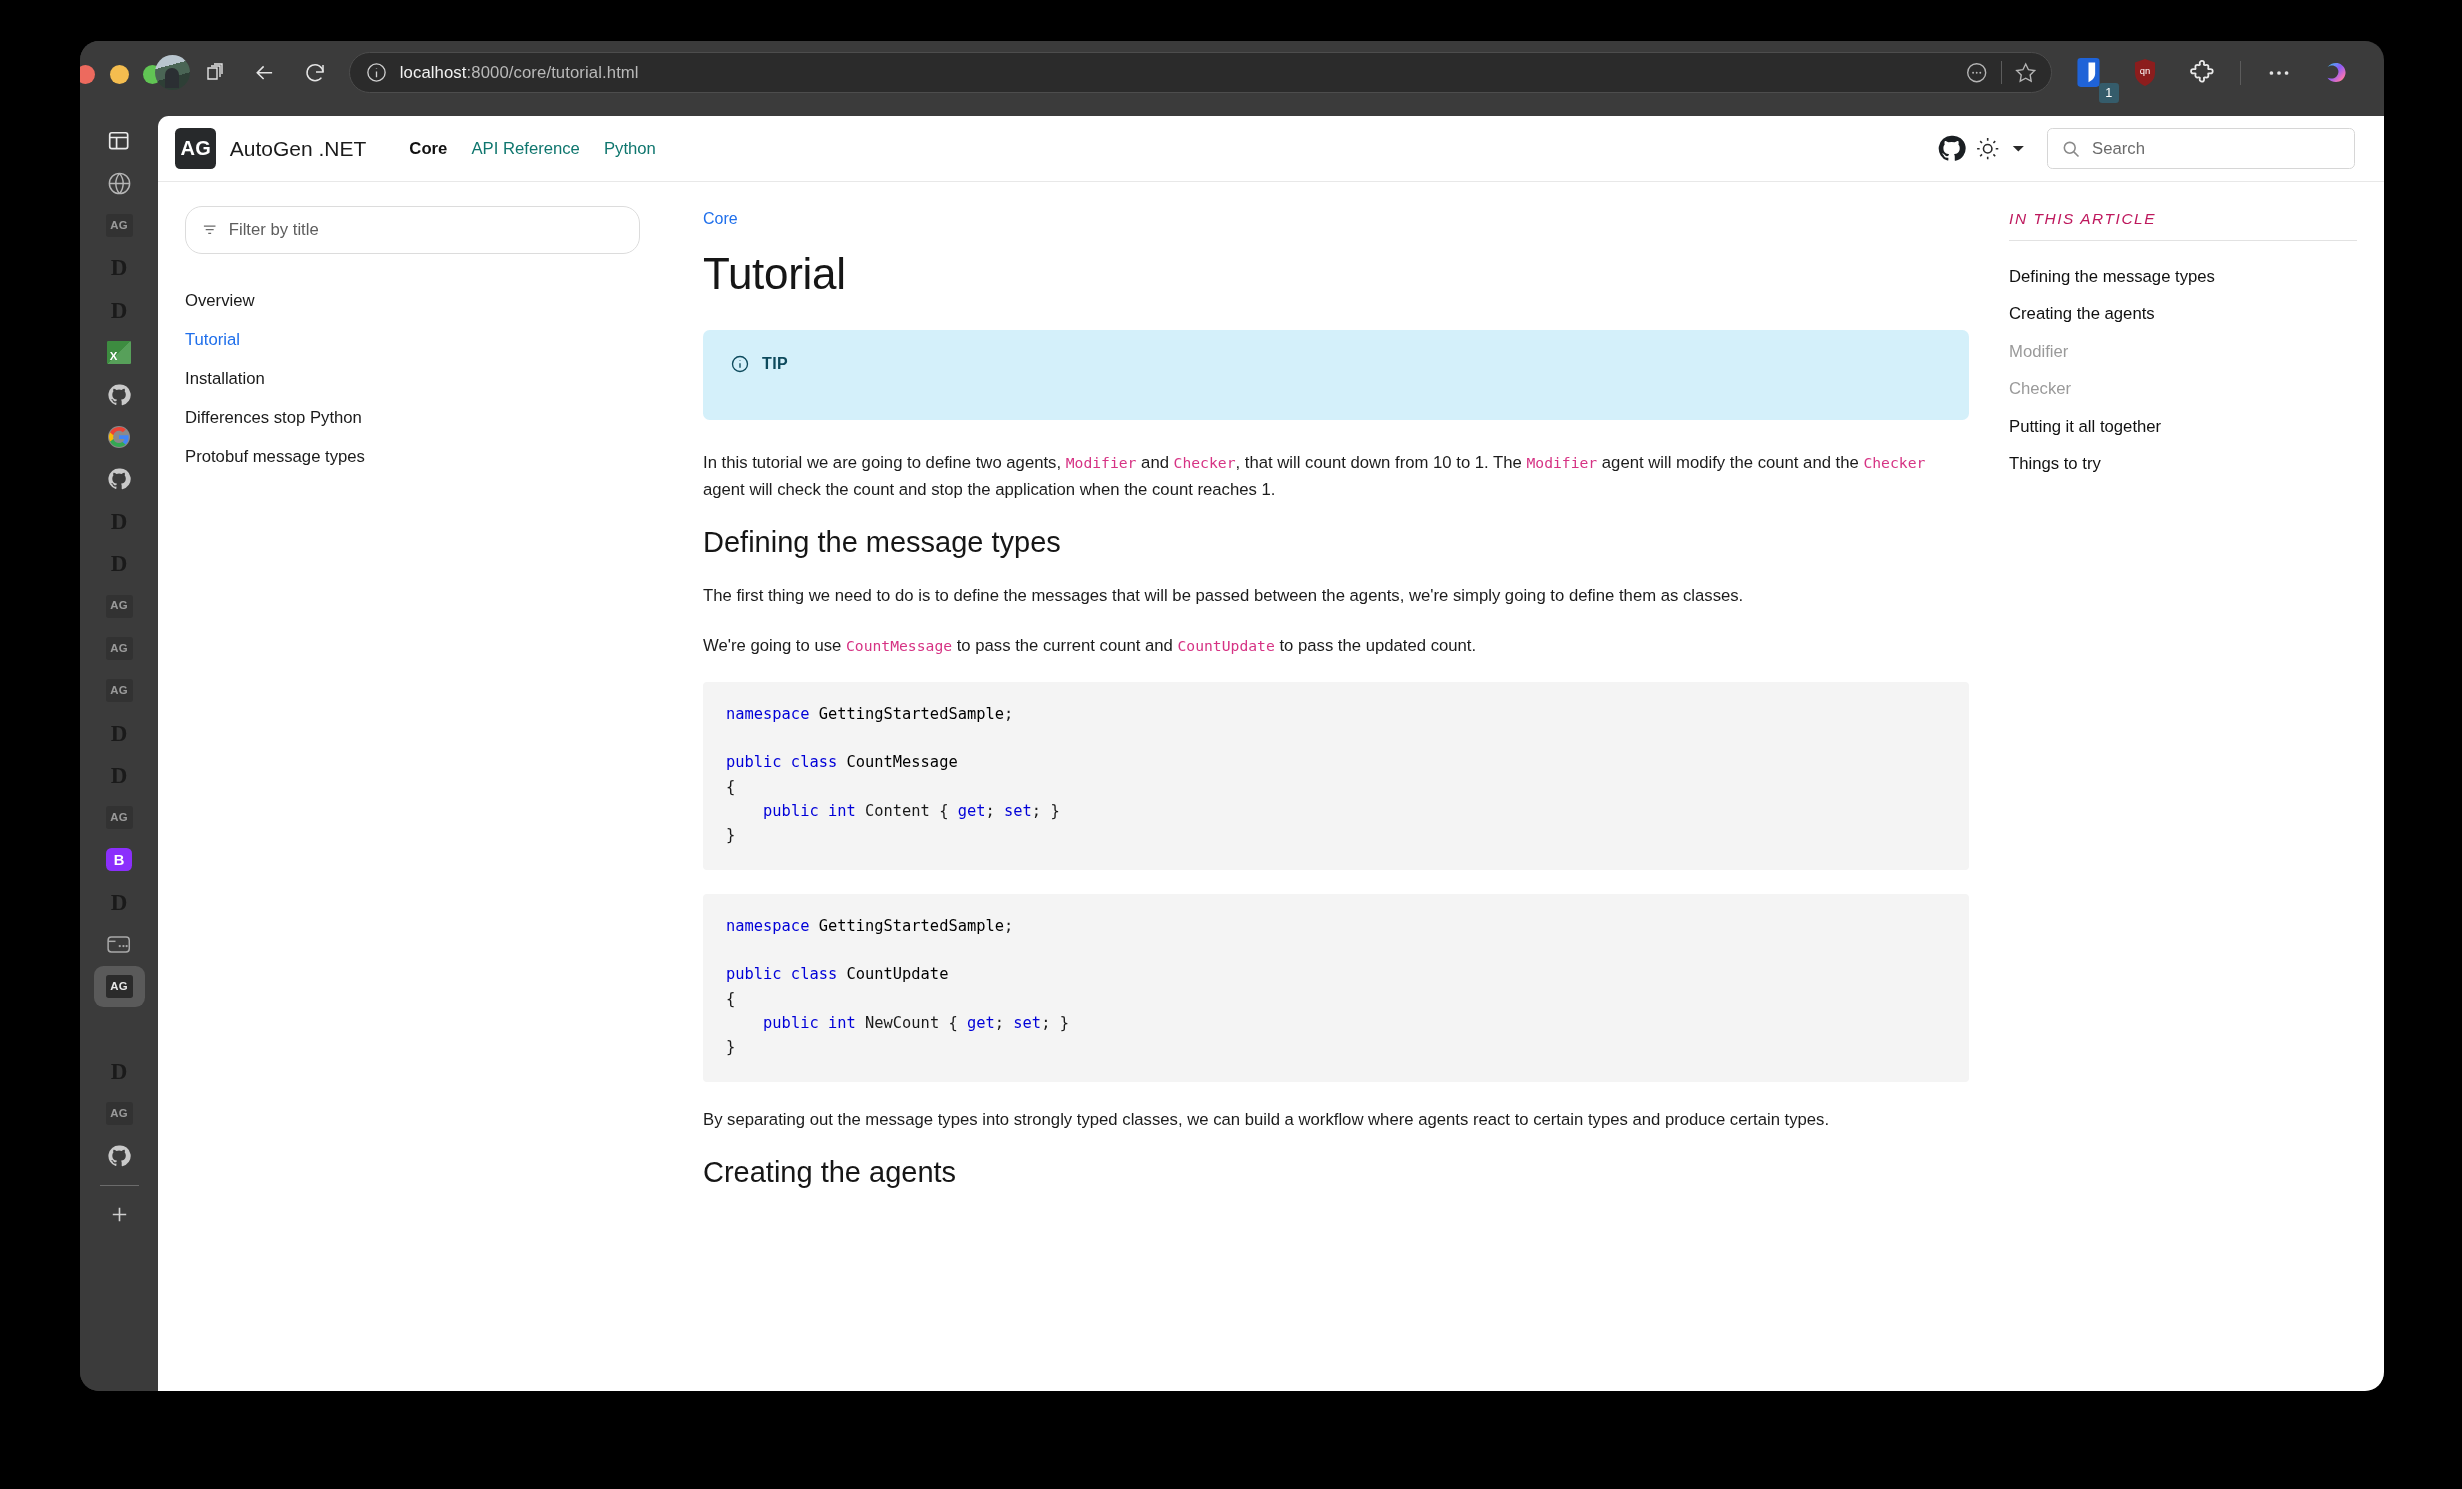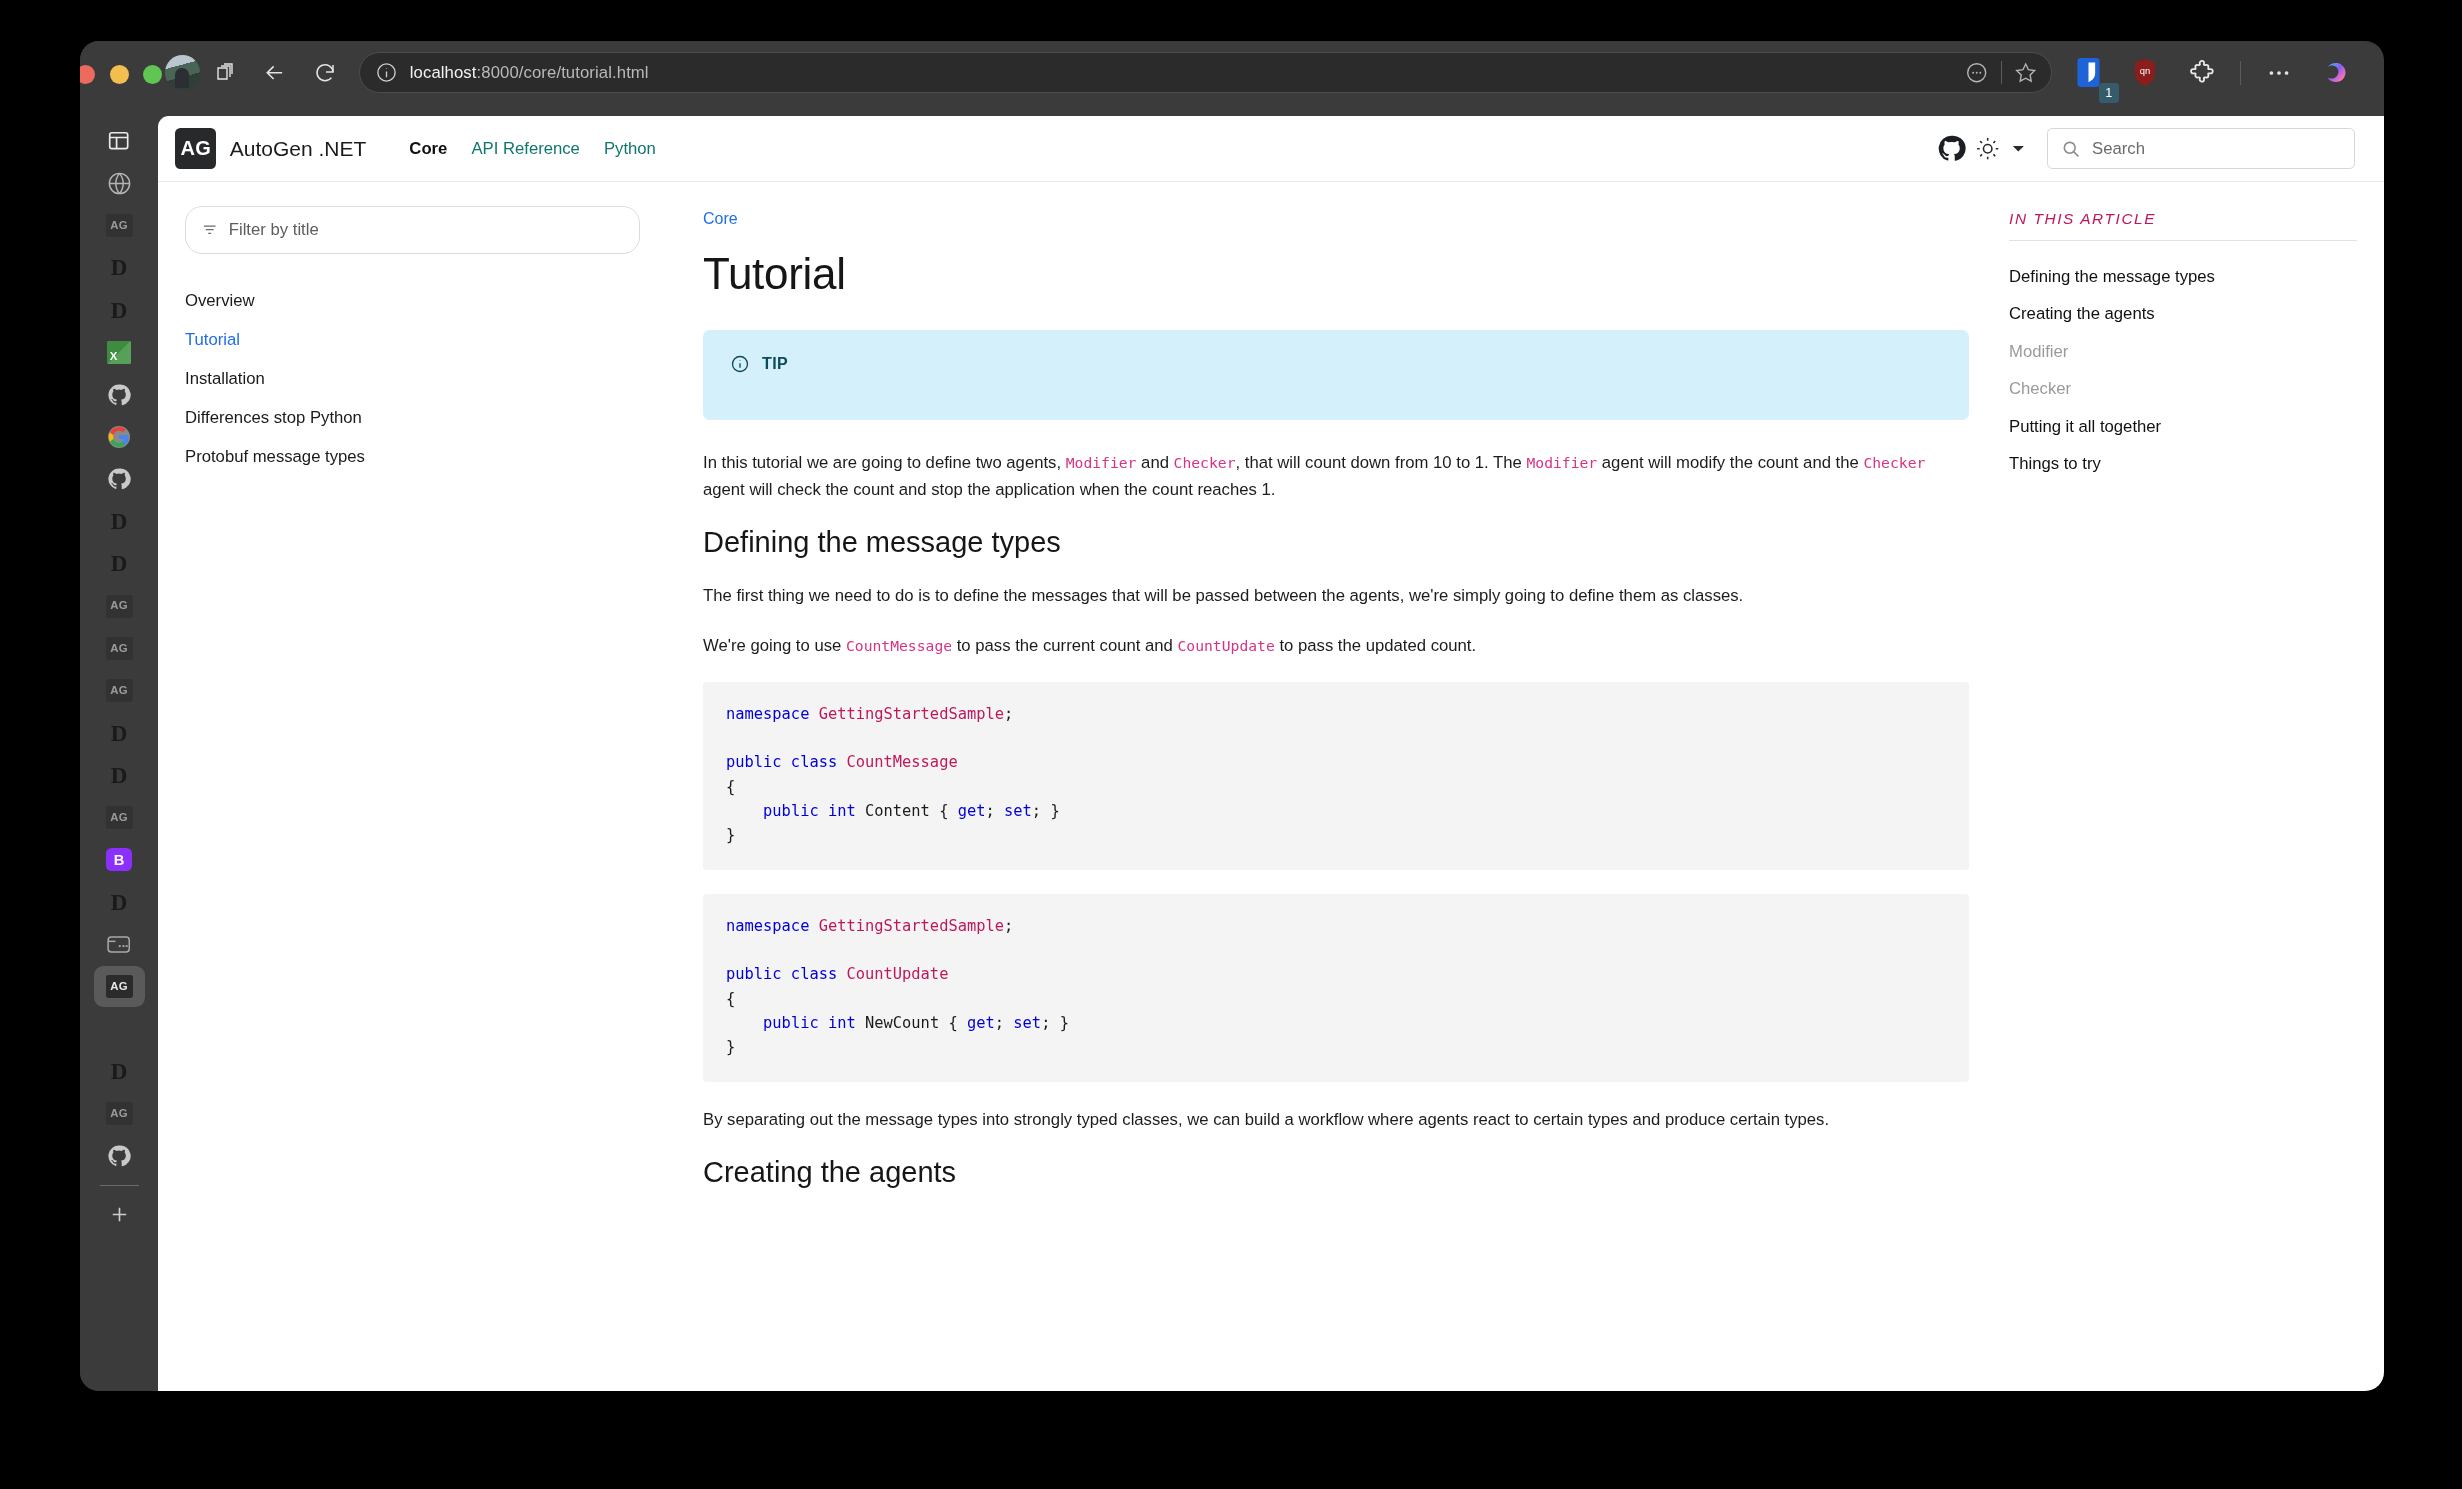"localhost:8000/core/tutorial.html" #toolbar { left: 78px -> 68px }
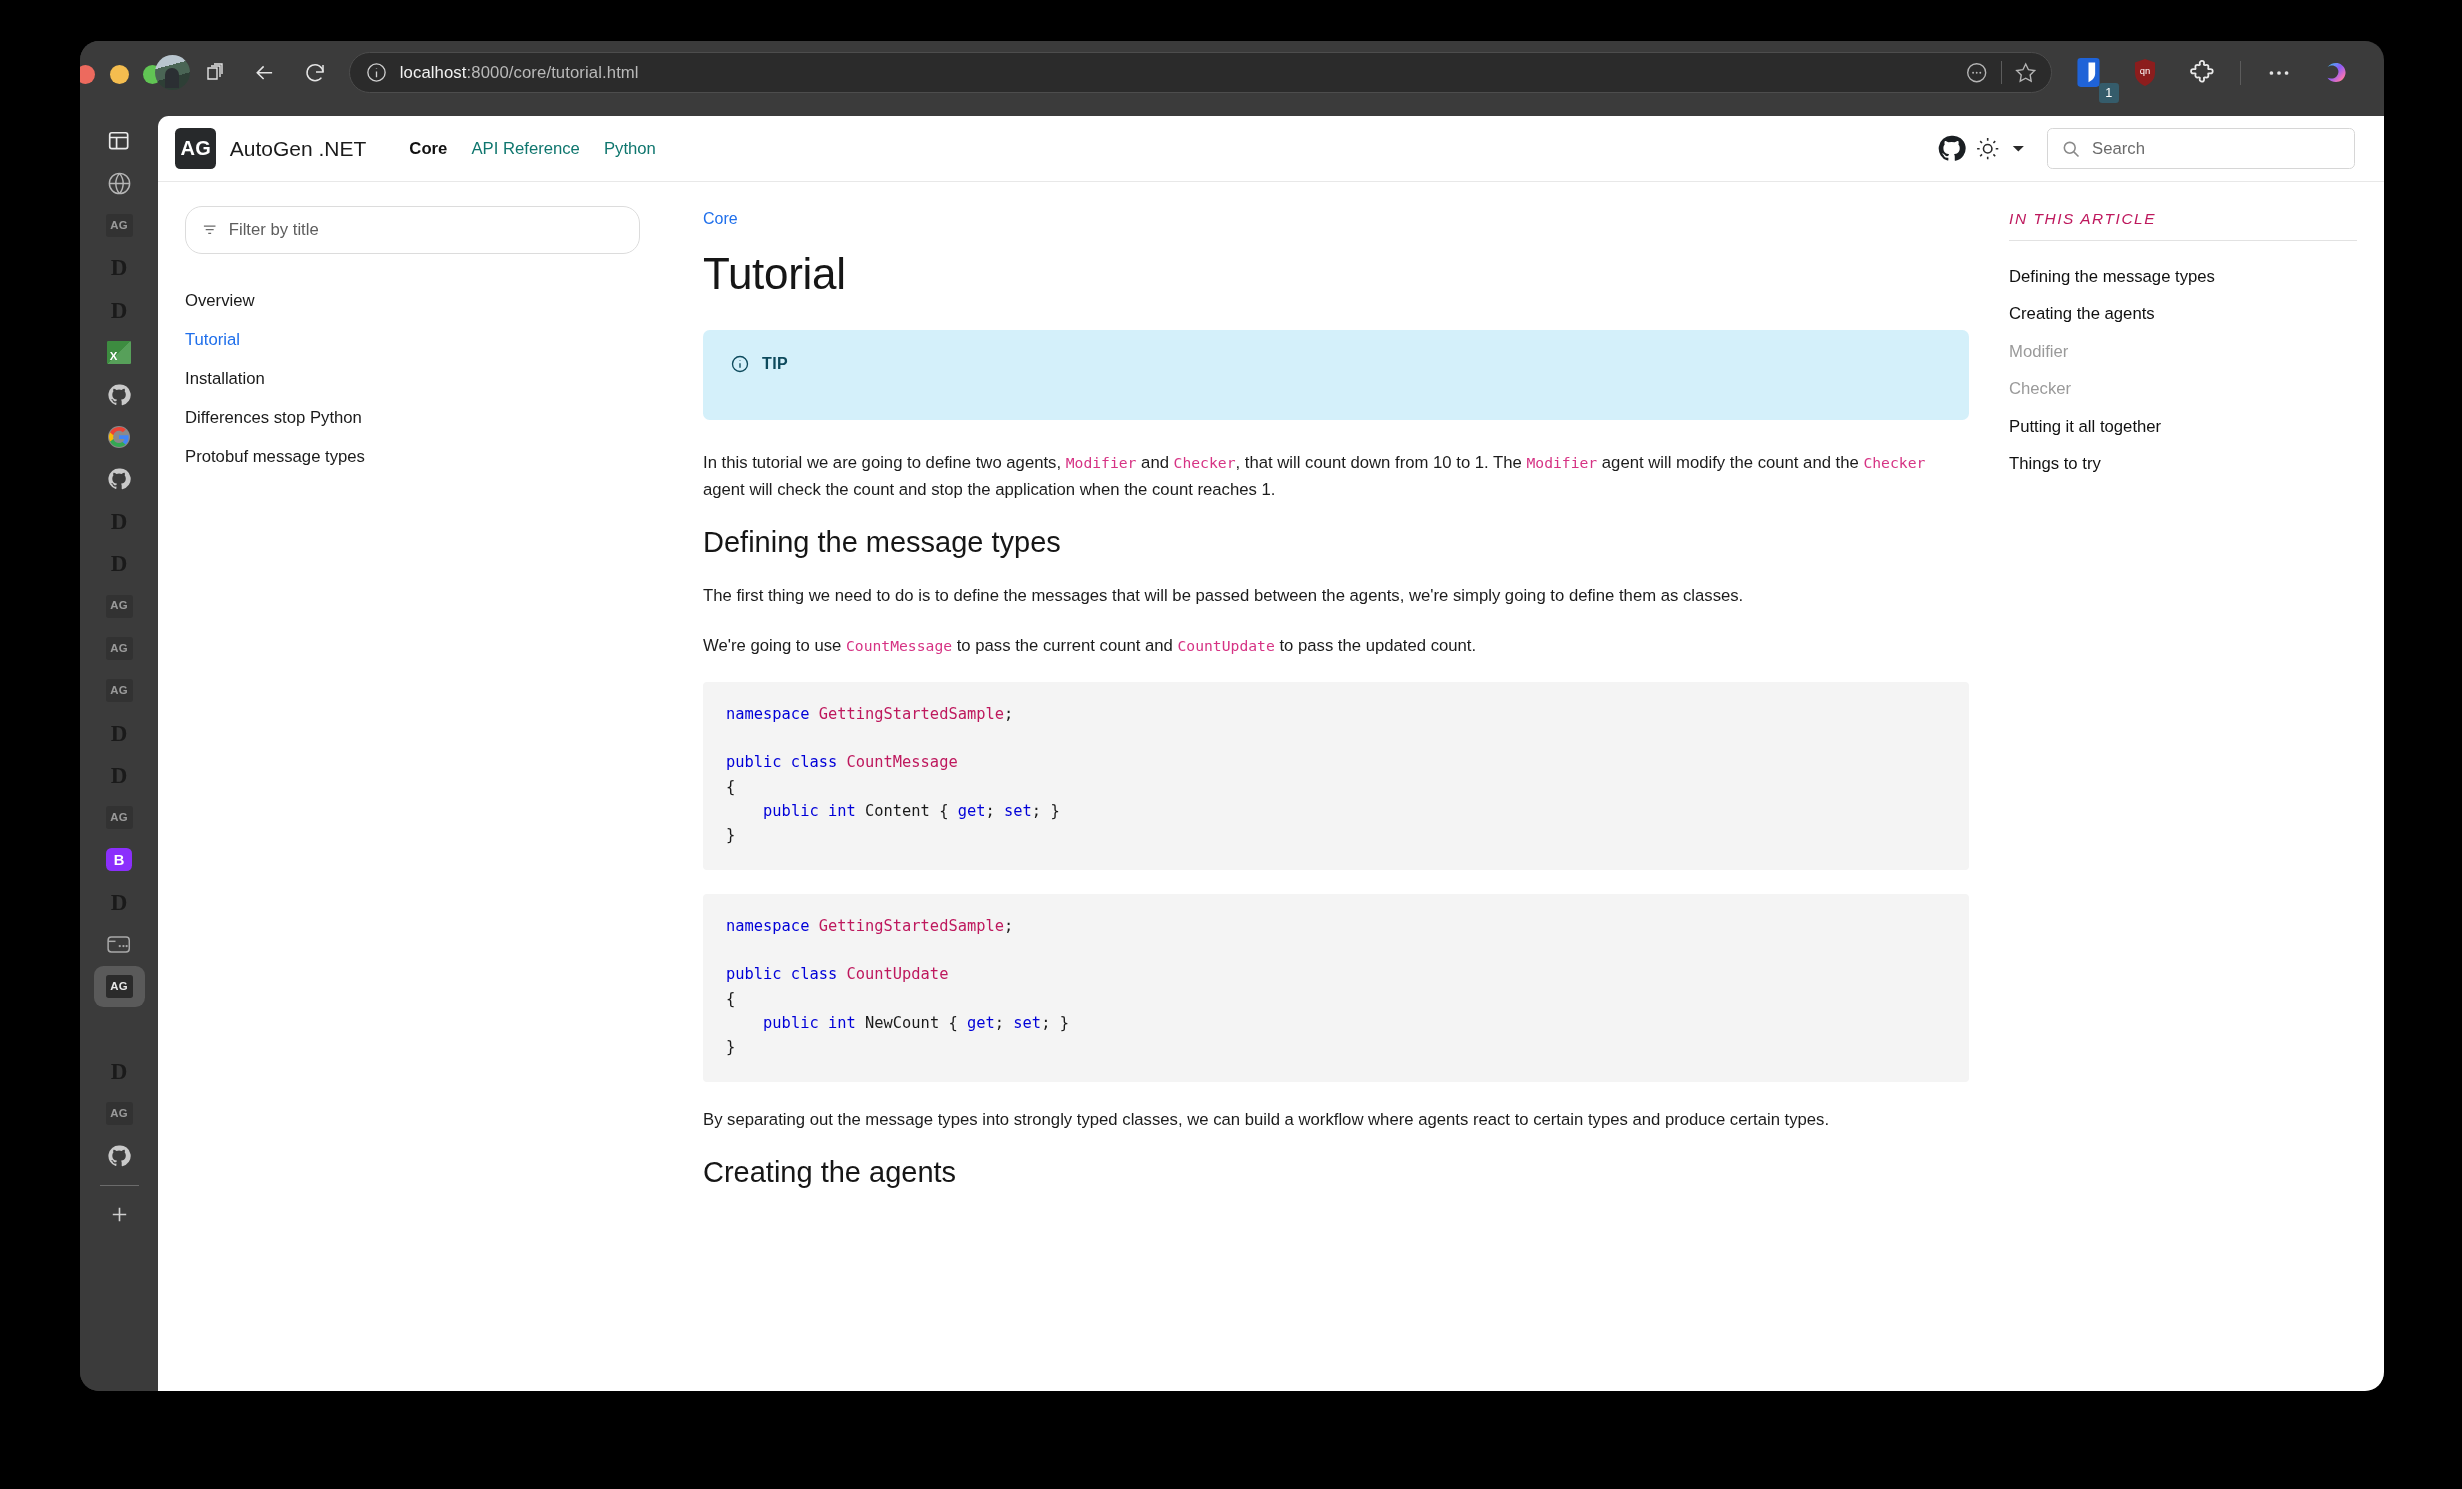"GettingStartedSample" pre.code .ty { color: #be185d -> #000000 }
